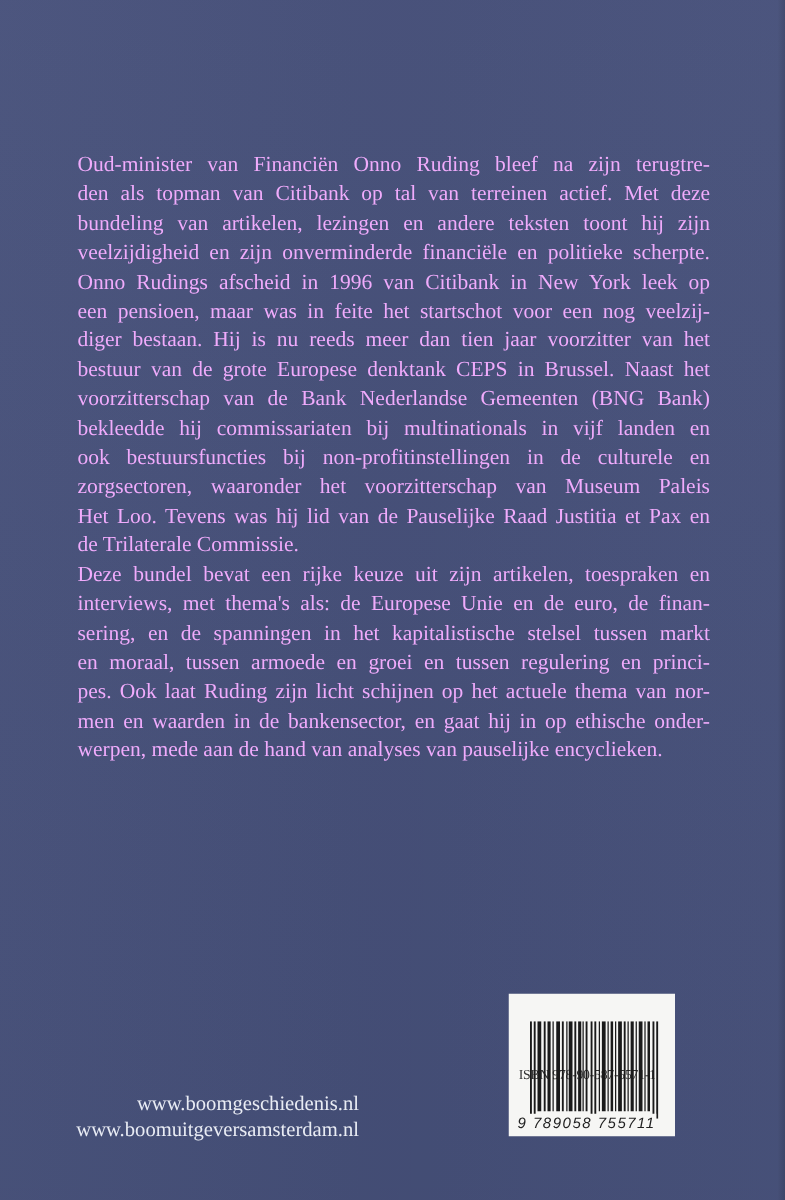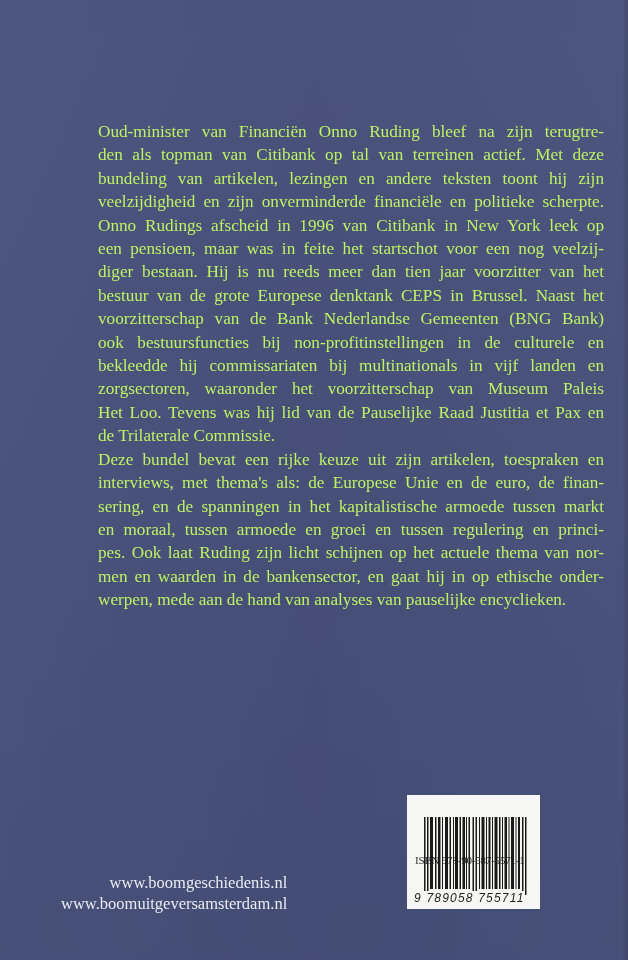"Oud-minister van Financiën Onno Ruding" .blurb { color: #bef264 -> #f0abfc; margin-left: 36px -> none }
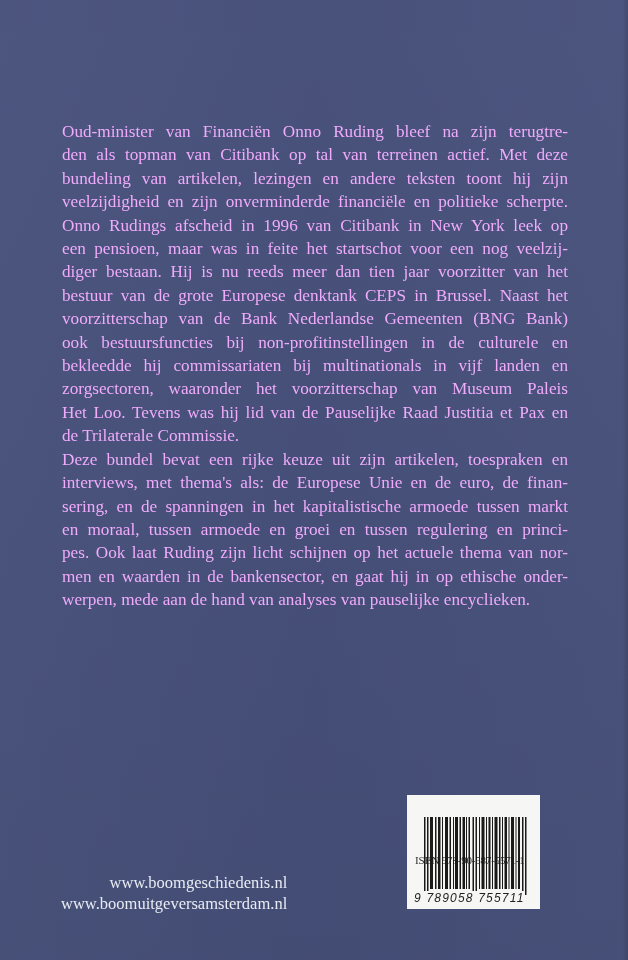"ook bestuursfuncties bij" span.line { order: before "bekleedde hij commissariaten bij" -> after "bekleedde hij commissariaten bij" }
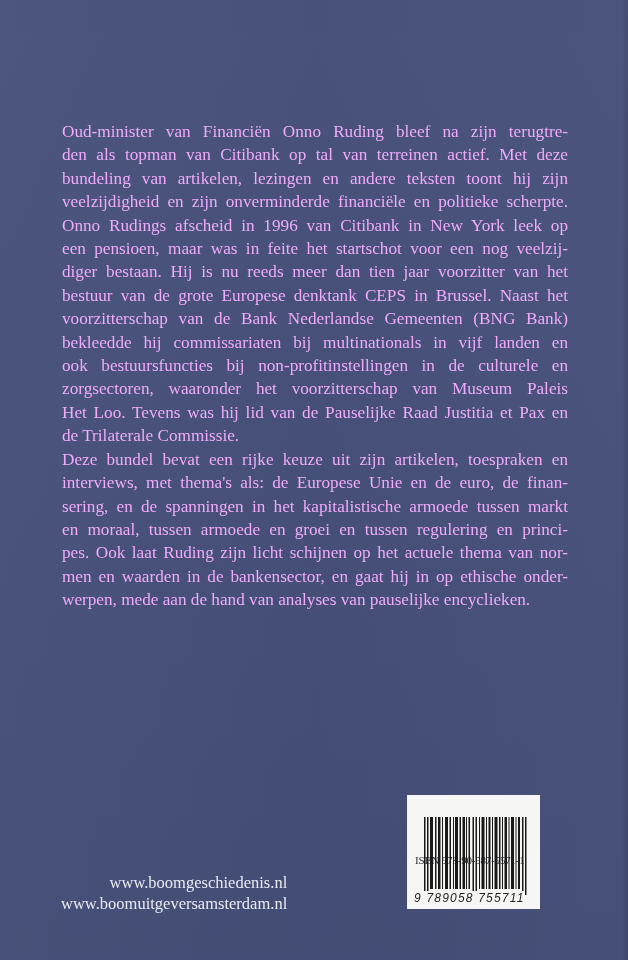"sering, en de spanningen in" span.line { text: armoede -> stelsel }
